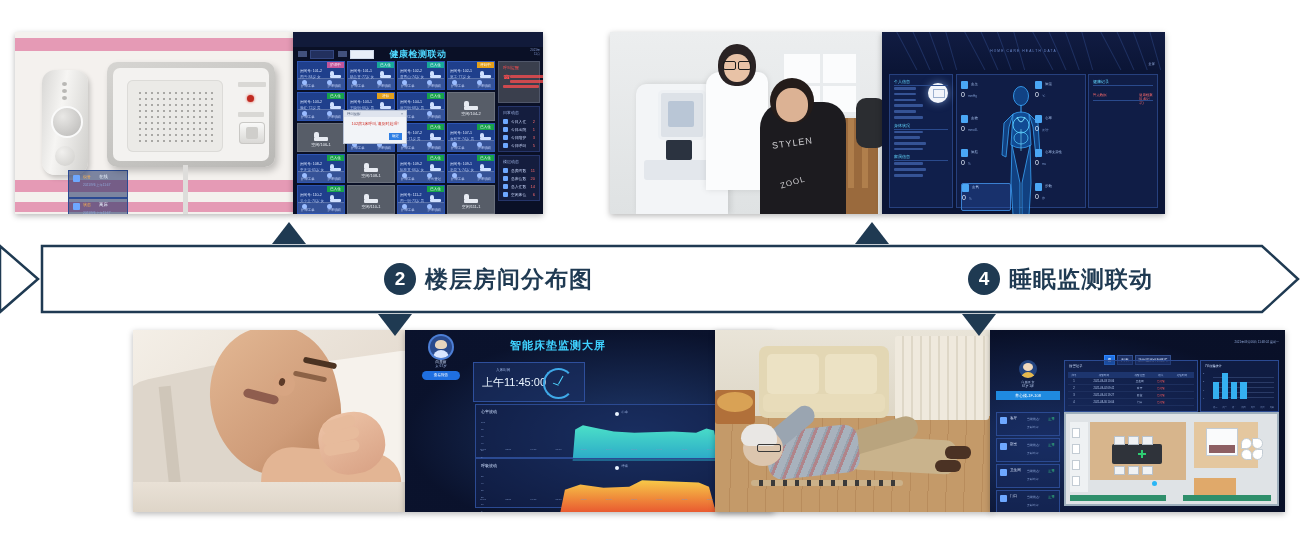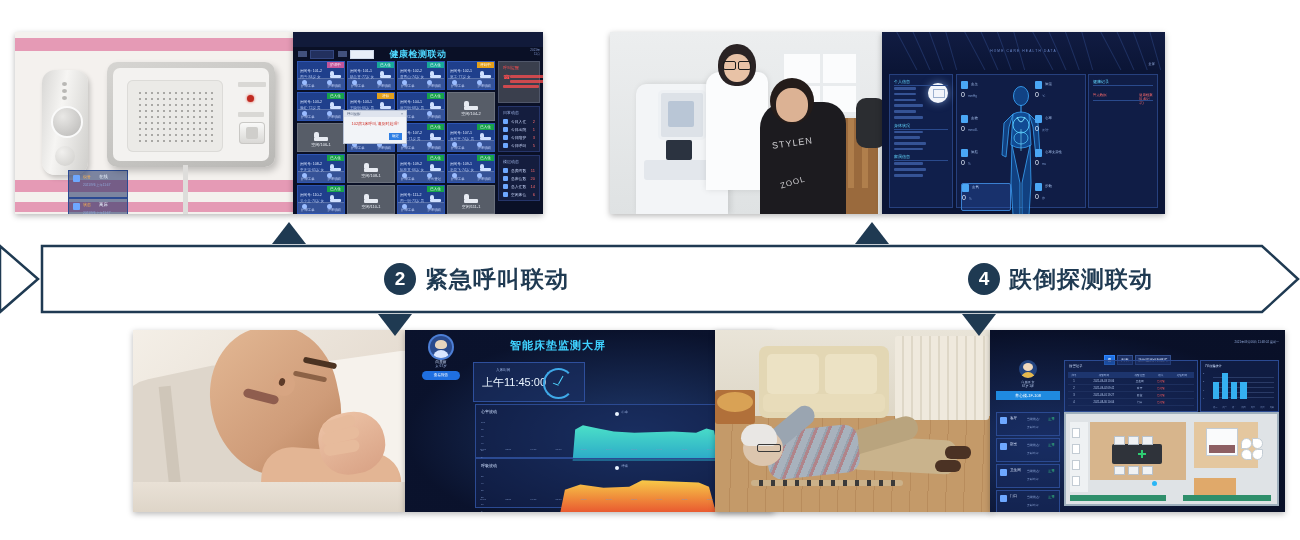"紧急呼叫联动" span.btxt { text: 紧急呼叫联动 -> 楼层房间分布图 }
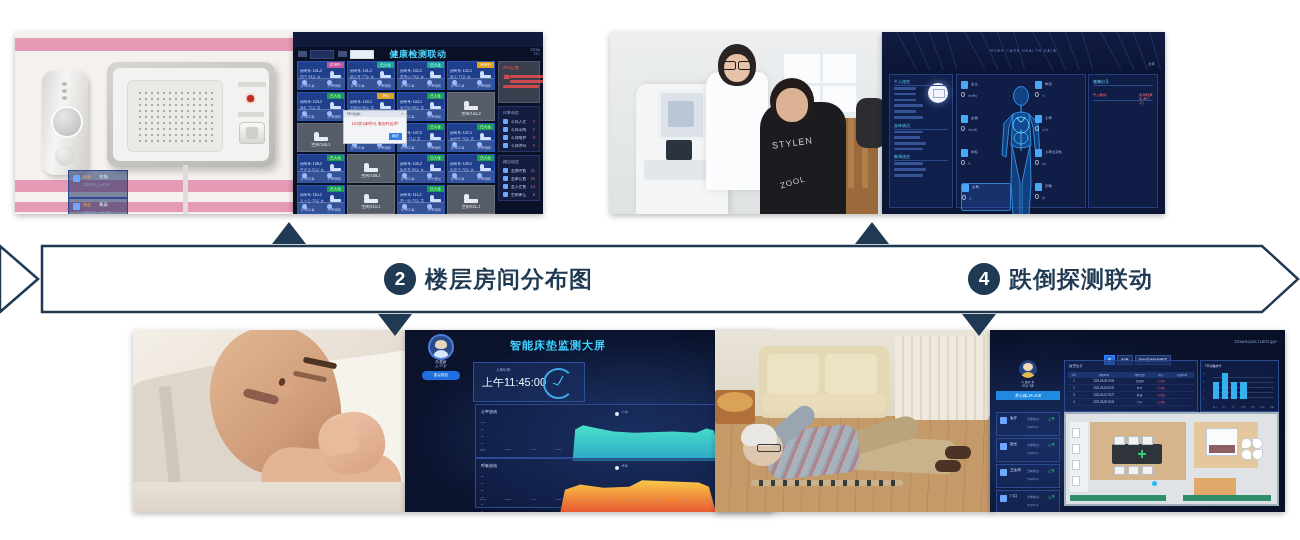"跌倒探测联动" span.btxt { text: 跌倒探 -> 睡眠监 }
